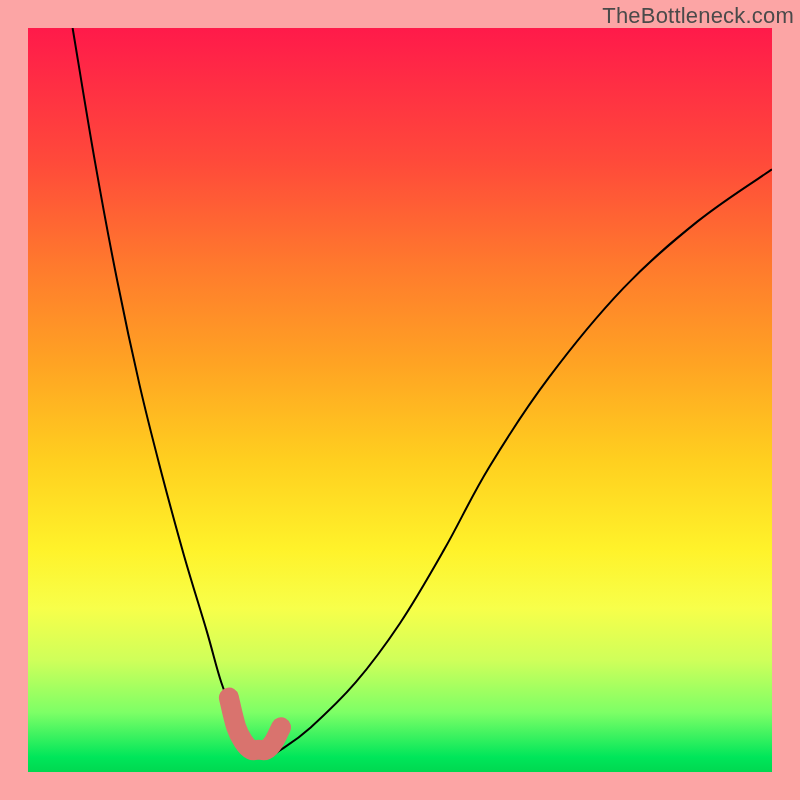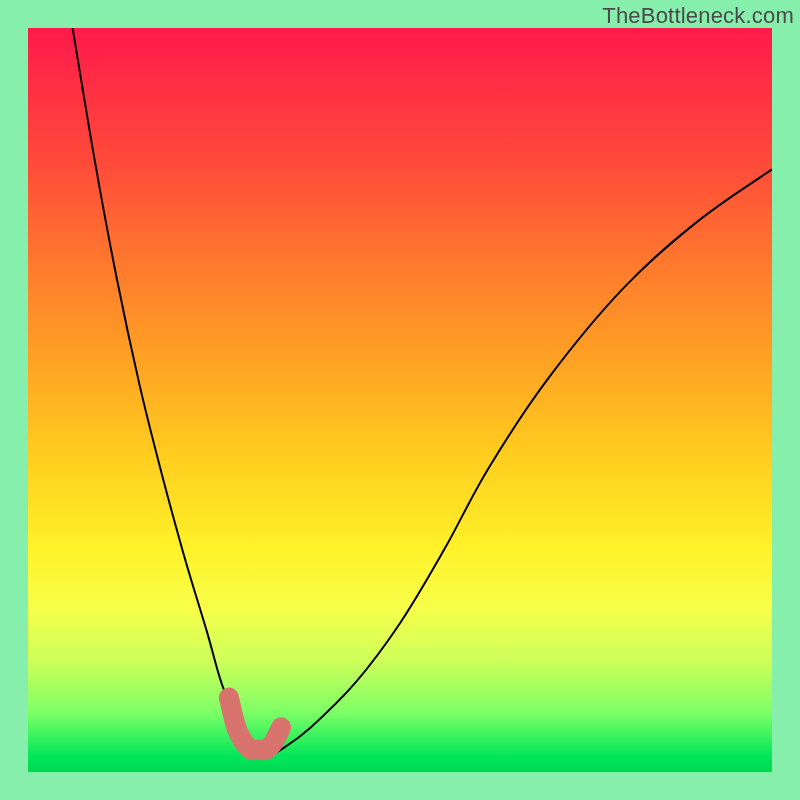"TheBottleneck.com" .frame { background: #86efac -> #fca5a5 }
